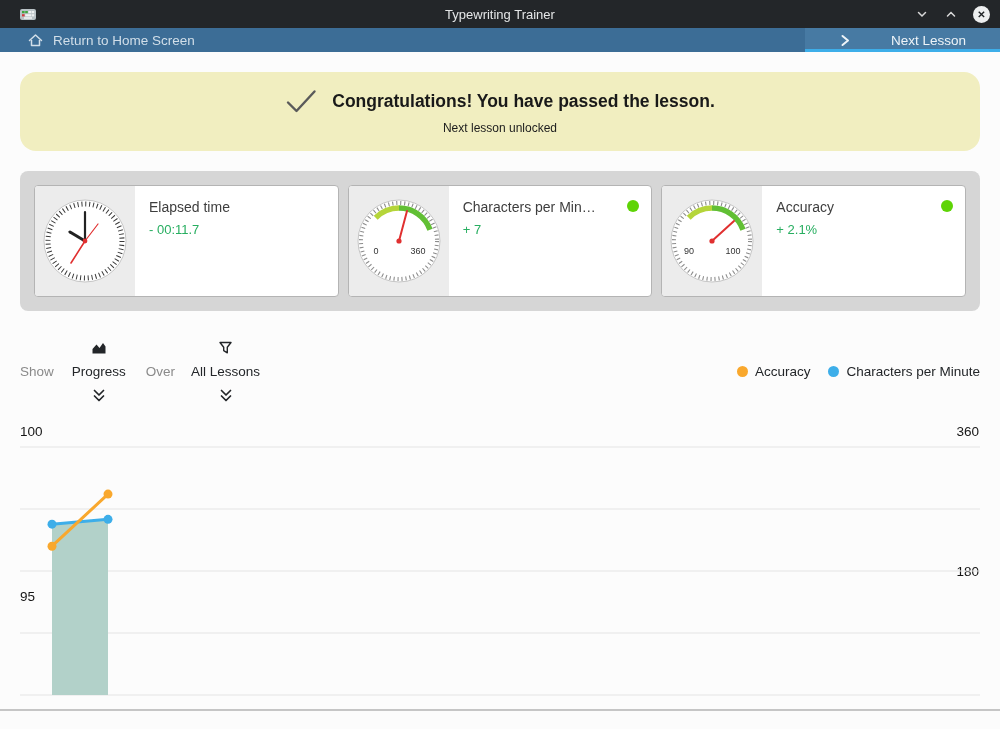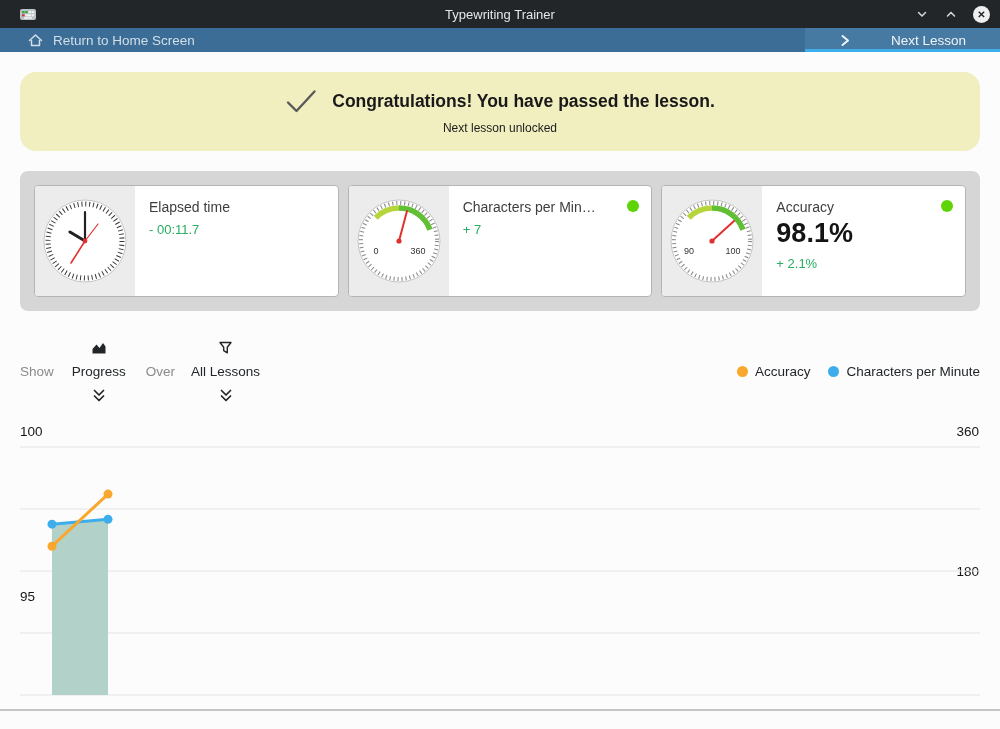"98.1%" div.card-value { html: <div>98.1%</div> -> none }
